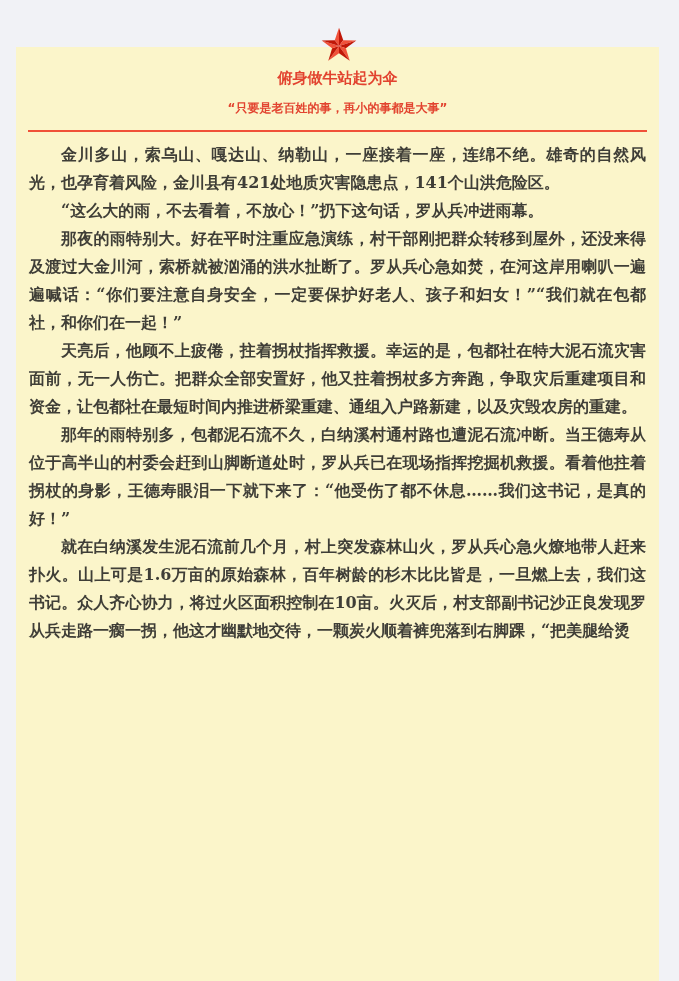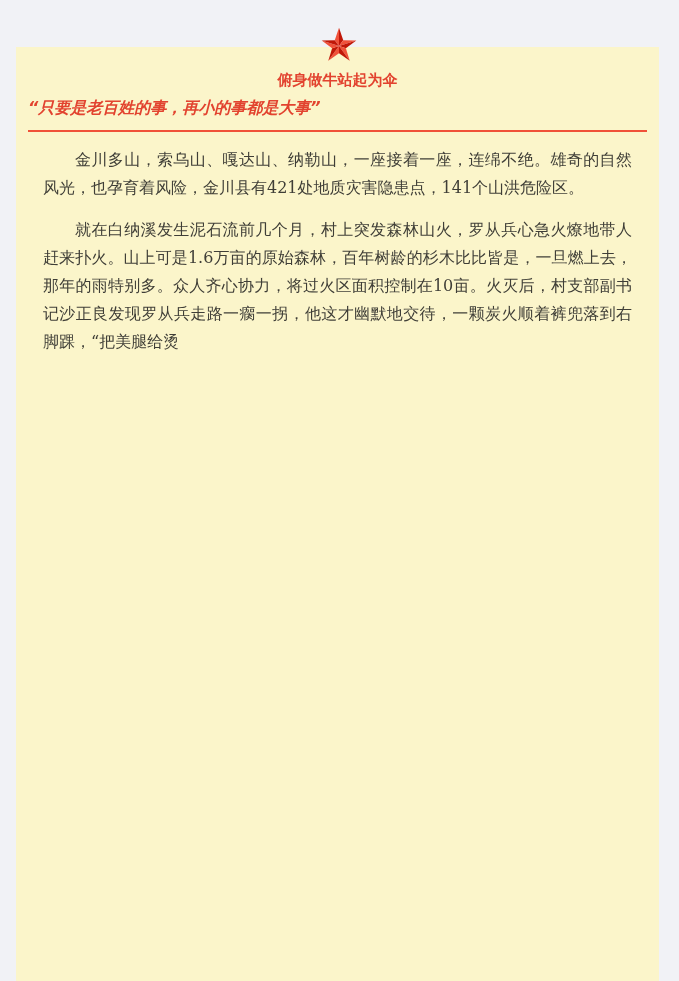"俯身做牛站起为伞" .title { font-family: Liberation Sans, sans-serif -> Liberation Mono, monospace }
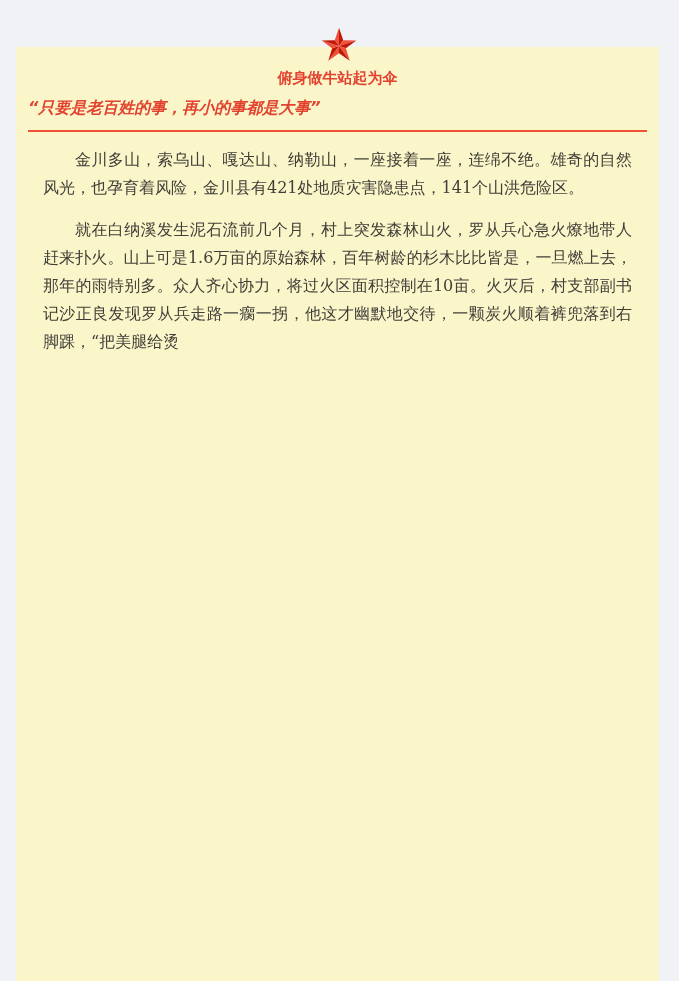"“只要是老百姓的事，再小的事都是大事”" .subtitle { font-size: 16px -> 12px; font-style: italic -> none; text-align: none -> center }
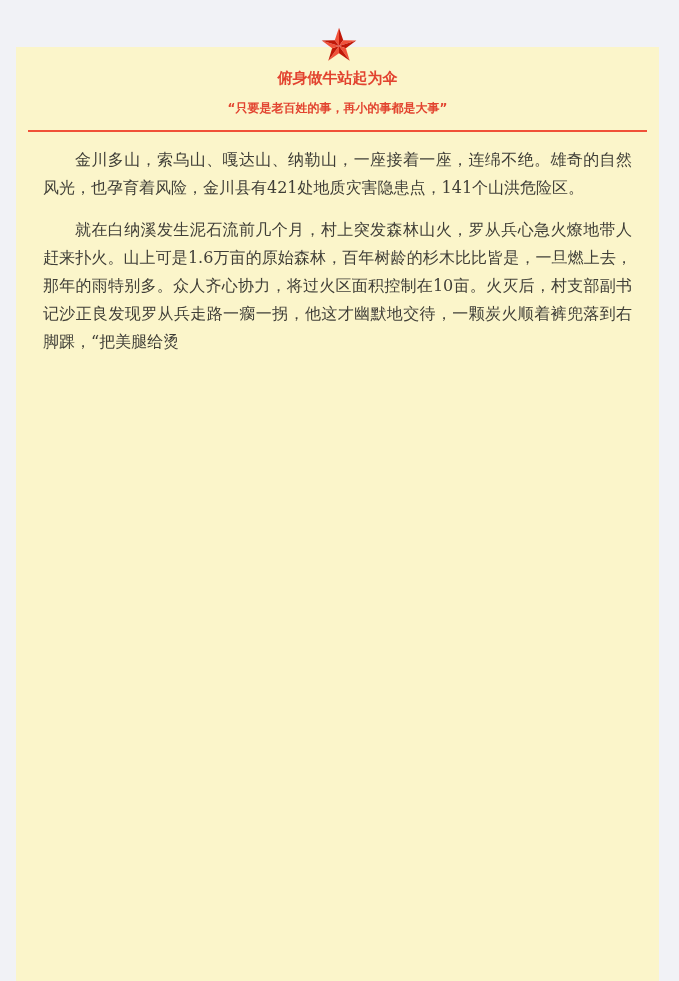"金川多山，索乌山、嘎达山、纳勒山，一座接着一座，连绵不绝。雄奇的自然风光，也孕育" .article p { font-weight: none -> bold; margin: 14px -> 0 }
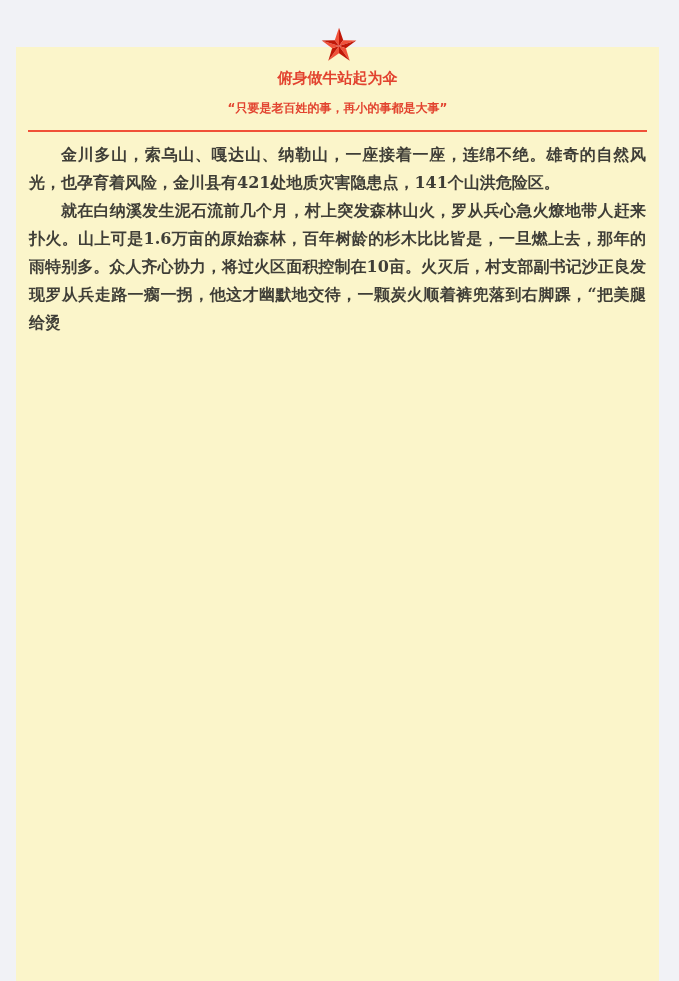"“这么大的雨，不去看着，不放心！”扔下这句话，罗从兵冲进雨幕。" p { html: none -> <p>“这么大的雨，不去看着，不放心！”扔下这句话，罗从兵冲进雨幕。</p> }
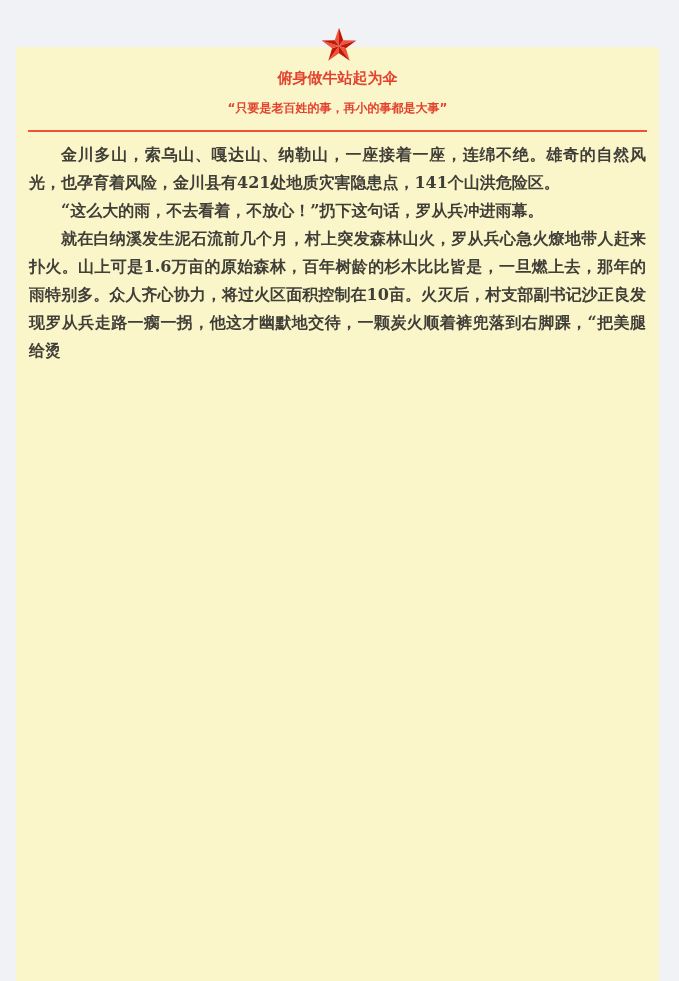"那夜的雨特别大。好在平时注重应急演练，村干部刚把群众转移到屋外，还没来得及渡过大" p { html: none -> <p>那夜的雨特别大。好在平时注重应急演练，村干部刚把群众转移到屋外，还没来得及渡过大金川河，索桥就被汹涌的洪水扯断了。罗从兵心急如焚，在河这岸用喇叭一遍遍喊话：“你们要注意自身安全，一定要保护好老人、孩子和妇女！”“我们就在包都社，和你们在一起！”</p> }
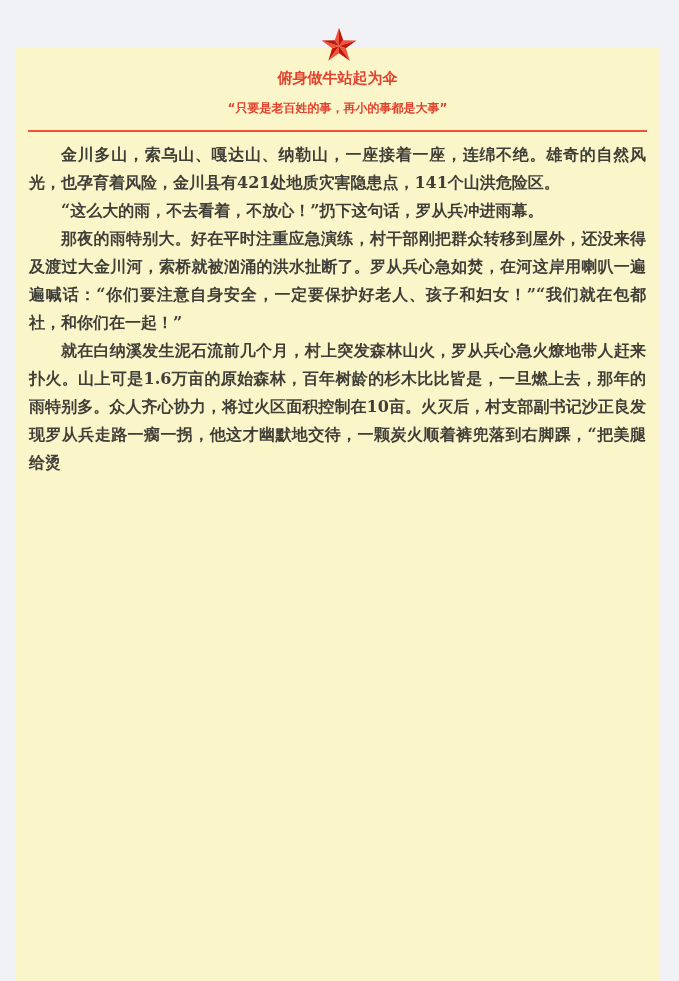"天亮后，他顾不上疲倦，拄着拐杖指挥救援。幸运的是，包都社在特大泥石流灾害面前，无" p { html: none -> <p>天亮后，他顾不上疲倦，拄着拐杖指挥救援。幸运的是，包都社在特大泥石流灾害面前，无一人伤亡。把群众全部安置好，他又拄着拐杖多方奔跑，争取灾后重建项目和资金，让包都社在最短时间内推进桥梁重建、通组入户路新建，以及灾毁农房的重建。</p> }
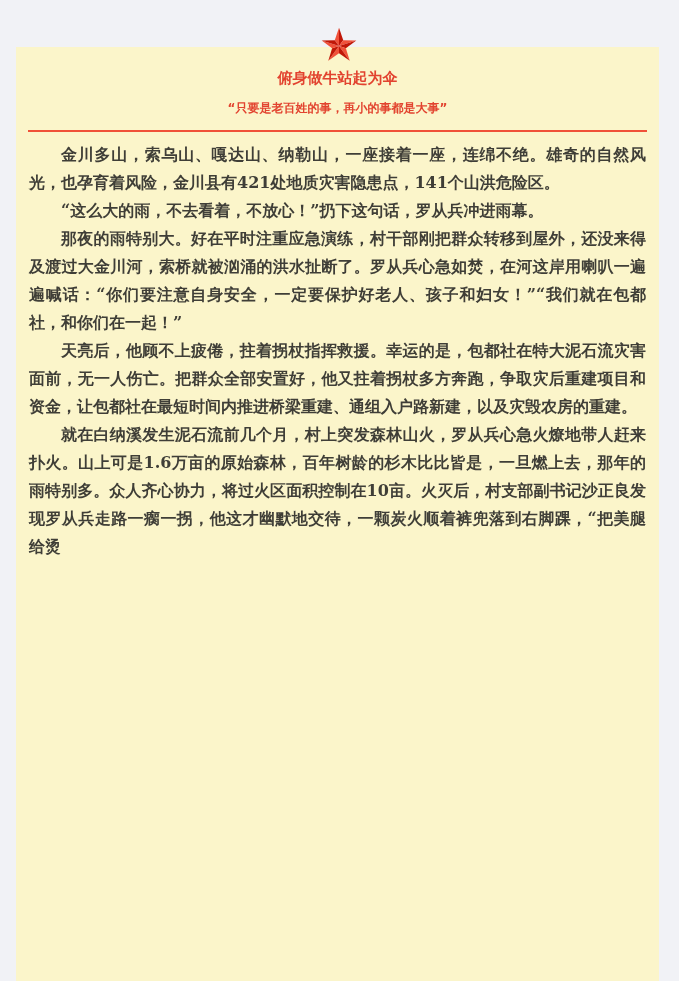"那年的雨特别多，包都泥石流不久，白纳溪村通村路也遭泥石流冲断。当王德寿从位于高半" p { html: none -> <p>那年的雨特别多，包都泥石流不久，白纳溪村通村路也遭泥石流冲断。当王德寿从位于高半山的村委会赶到山脚断道处时，罗从兵已在现场指挥挖掘机救援。看着他拄着拐杖的身影，王德寿眼泪一下就下来了：“他受伤了都不休息……我们这书记，是真的好！”</p> }
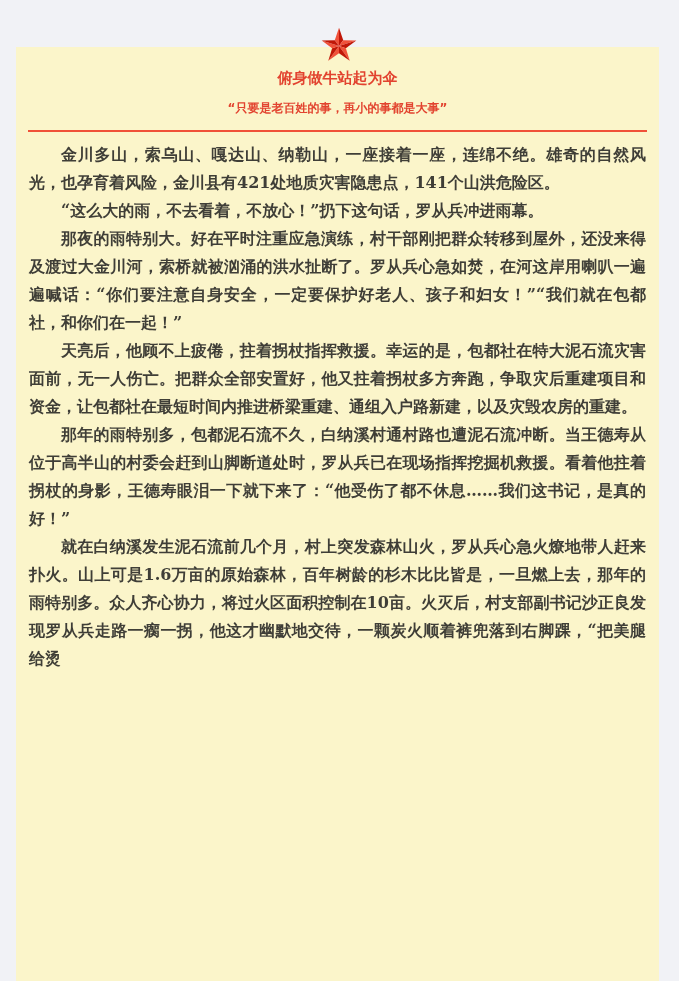"就在白纳溪发生泥石流前几个月，村上突发森林山火，罗从兵心急火燎地带人赶来扑火。山" p { text: 那年的雨特别多 -> 我们这书记 }
